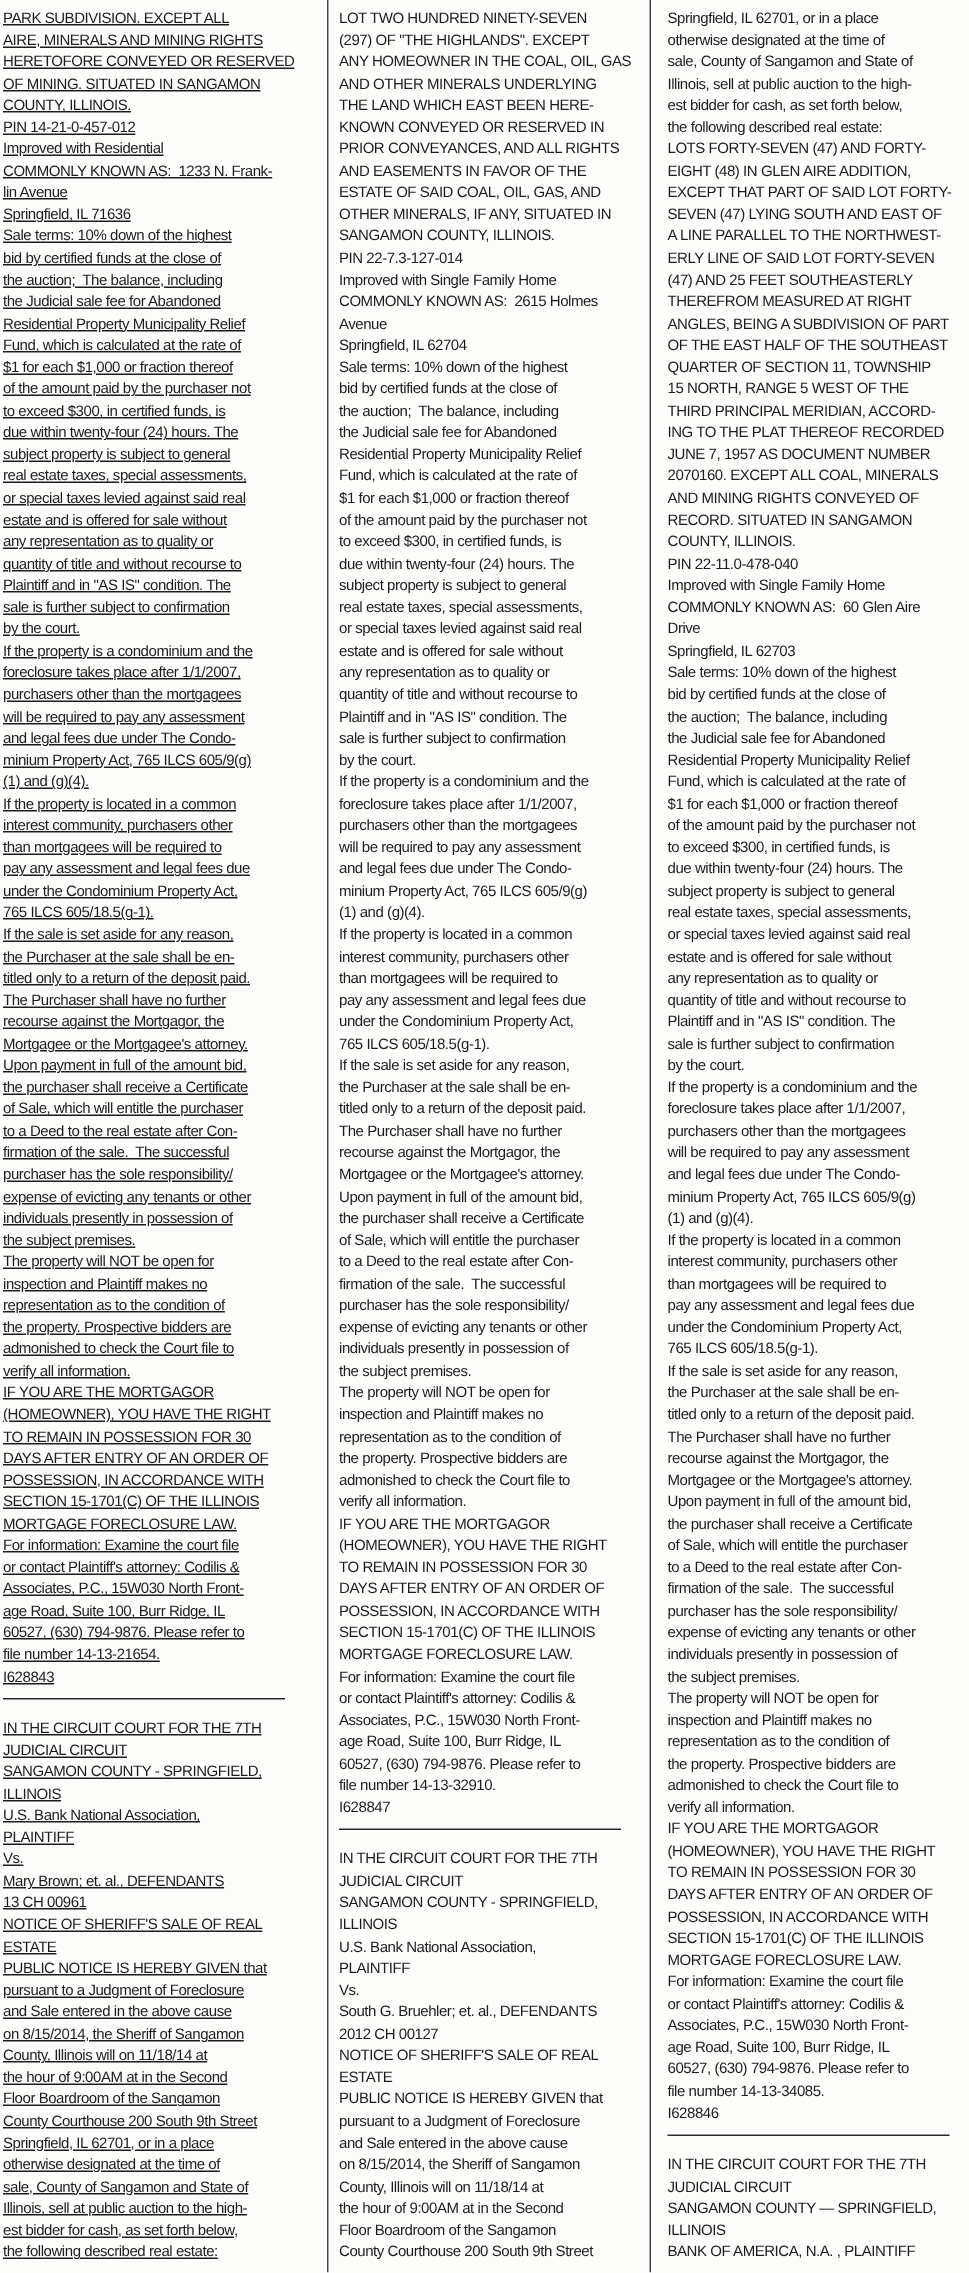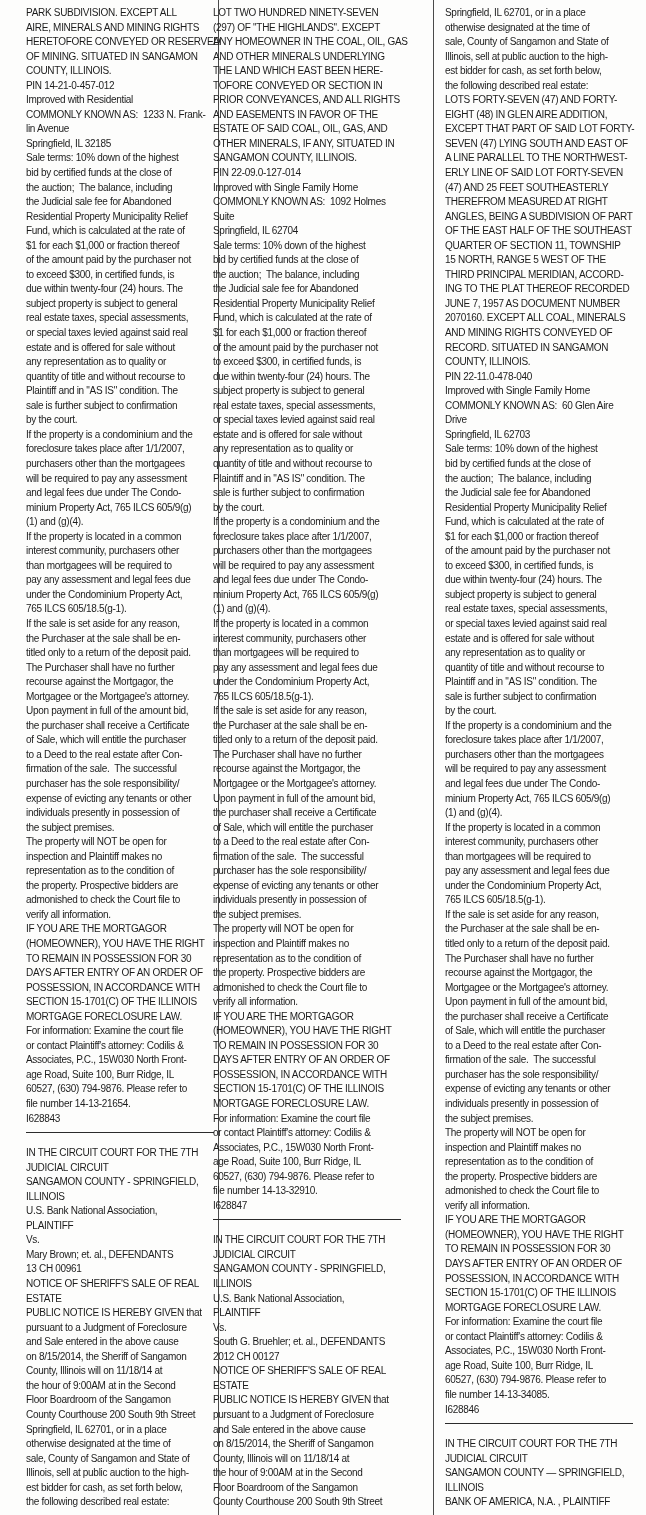"PARK SUBDIVISION. EXCEPT ALL" .col-1 { left: 26px -> 2px; text-decoration: none -> underline }
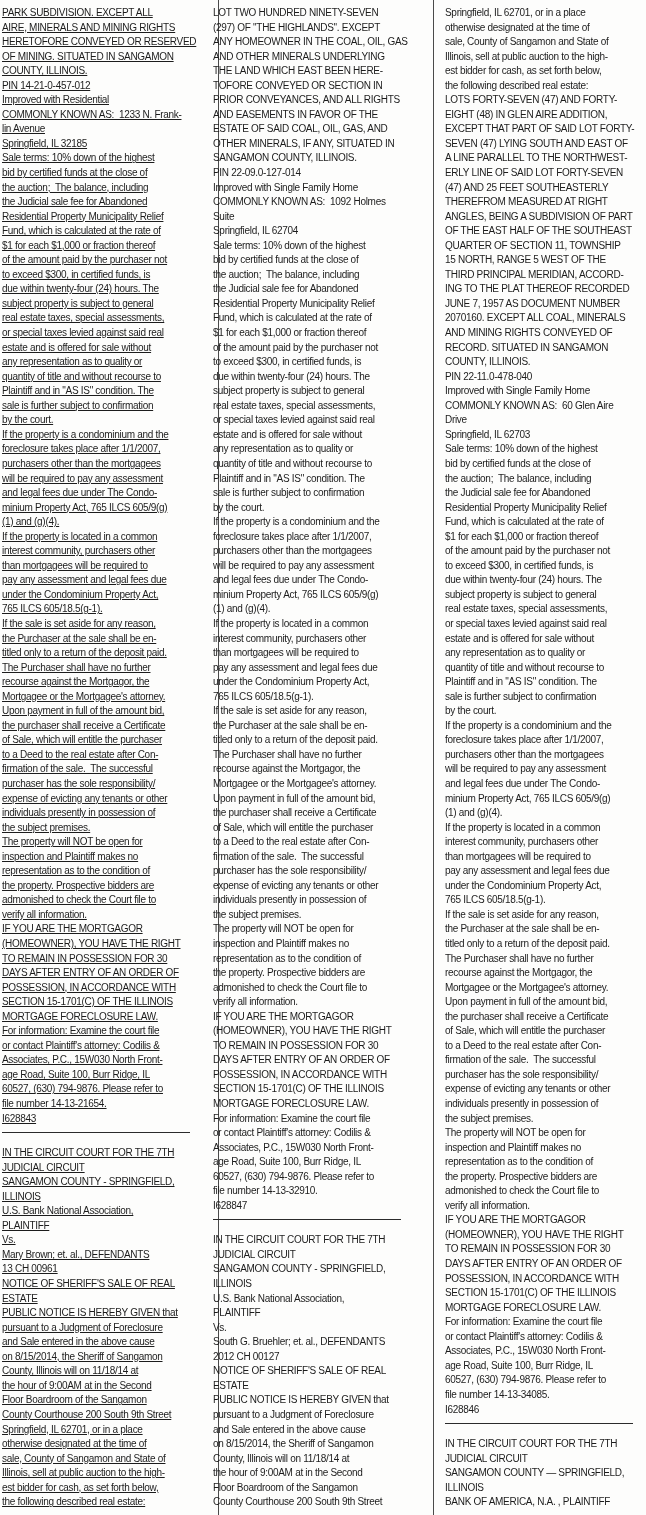"LOT TWO HUNDRED NINETY-SEVEN" .col-2 { left: 213px -> 226px }
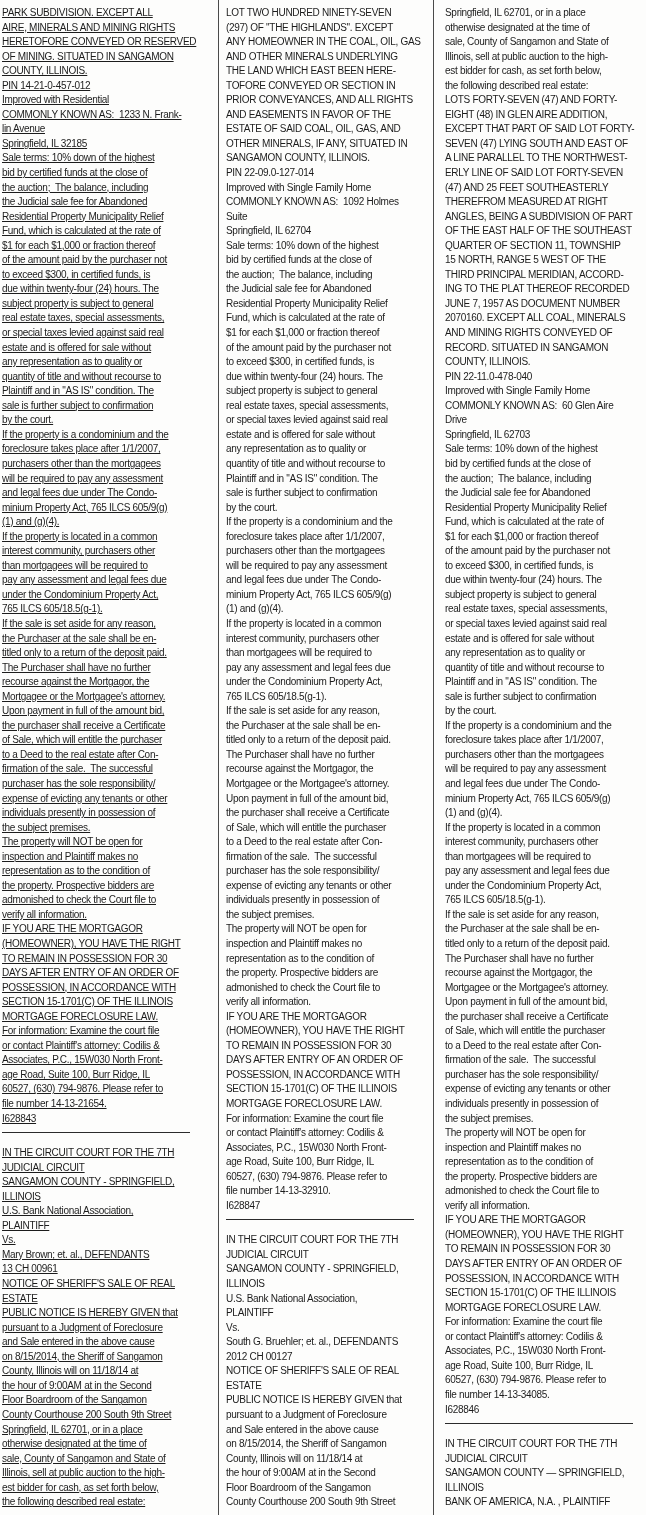"TOFORE CONVEYED OR SECTION IN" div.line { text: TOFORE CONVEYED OR SECTION -> KNOWN CONVEYED OR RESERVED }
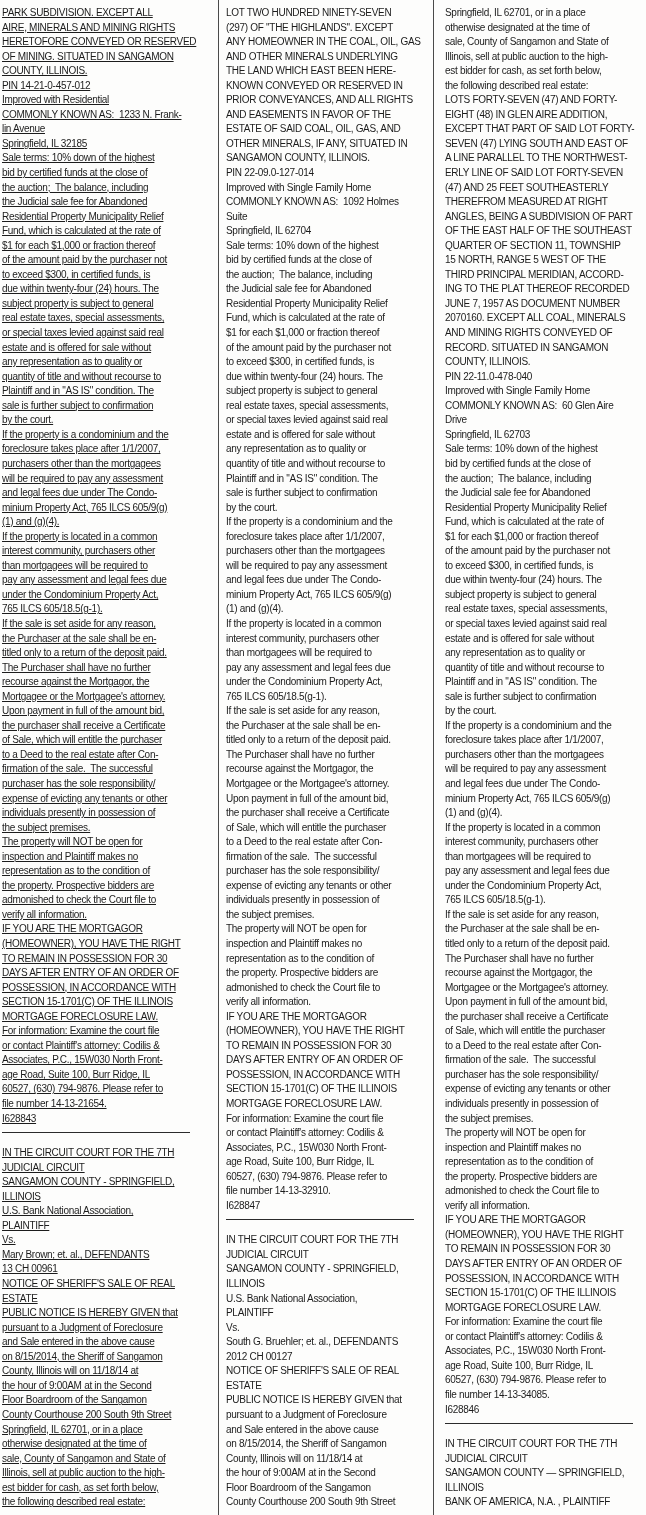"Springfield, IL 32185" div.line { text: 32185 -> 71636 }
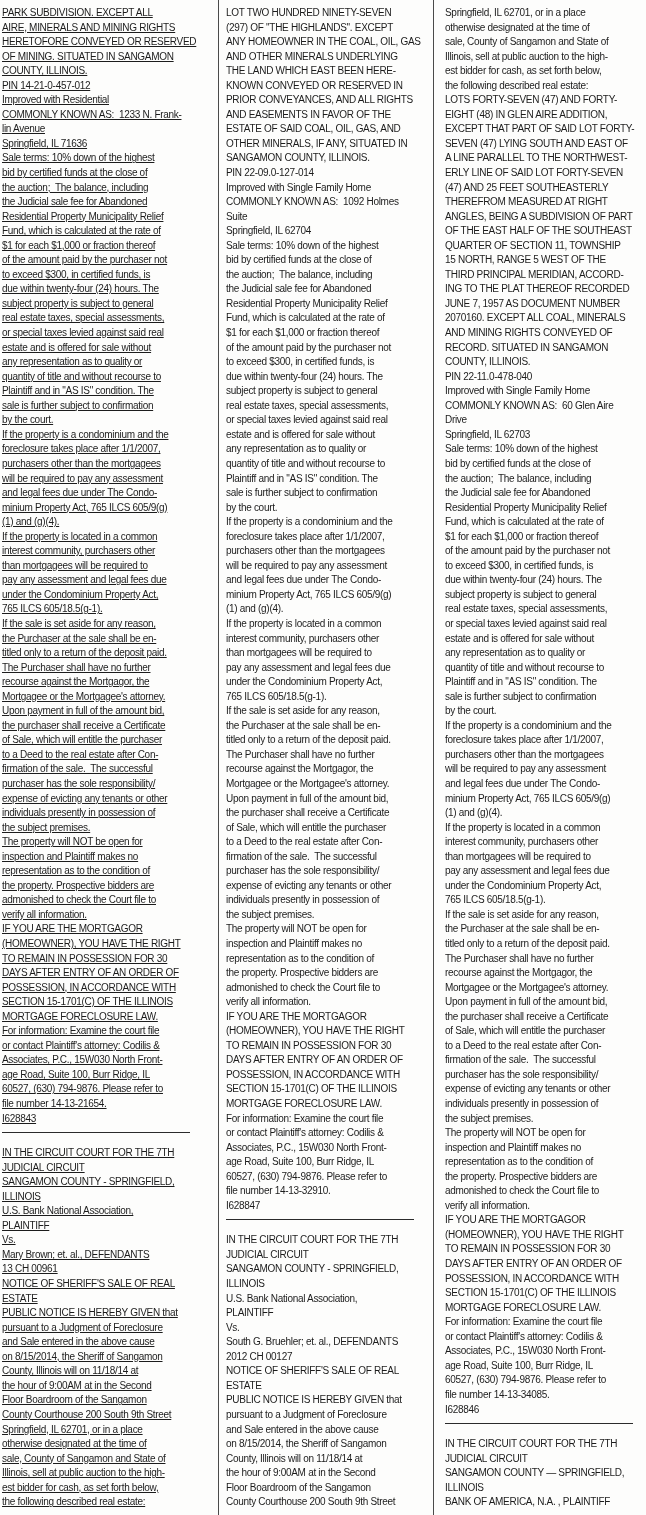"PIN 22-09.0-127-014" div.line { text: 22-09.0-127-014 -> 22-7.3-127-014 }
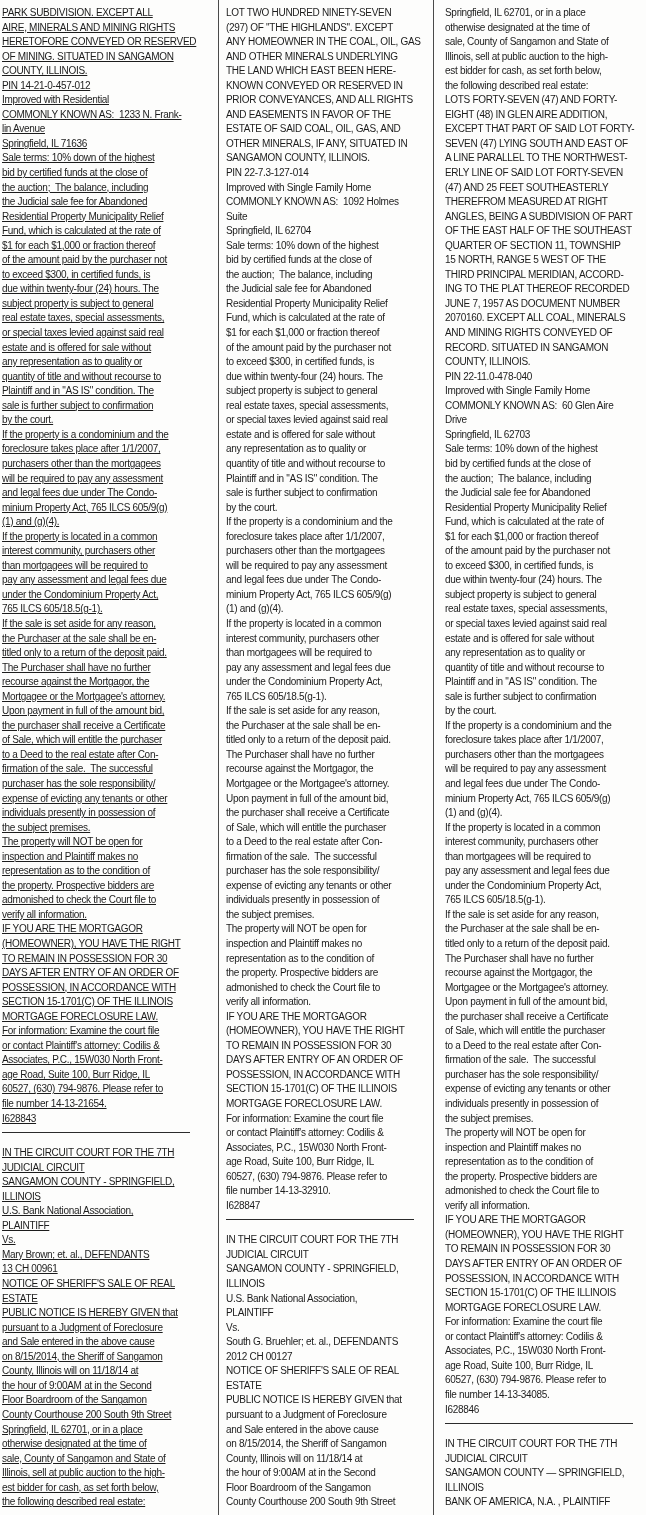"COMMONLY KNOWN AS: 1092 Holmes" div.line { text: 1092 -> 2615 }
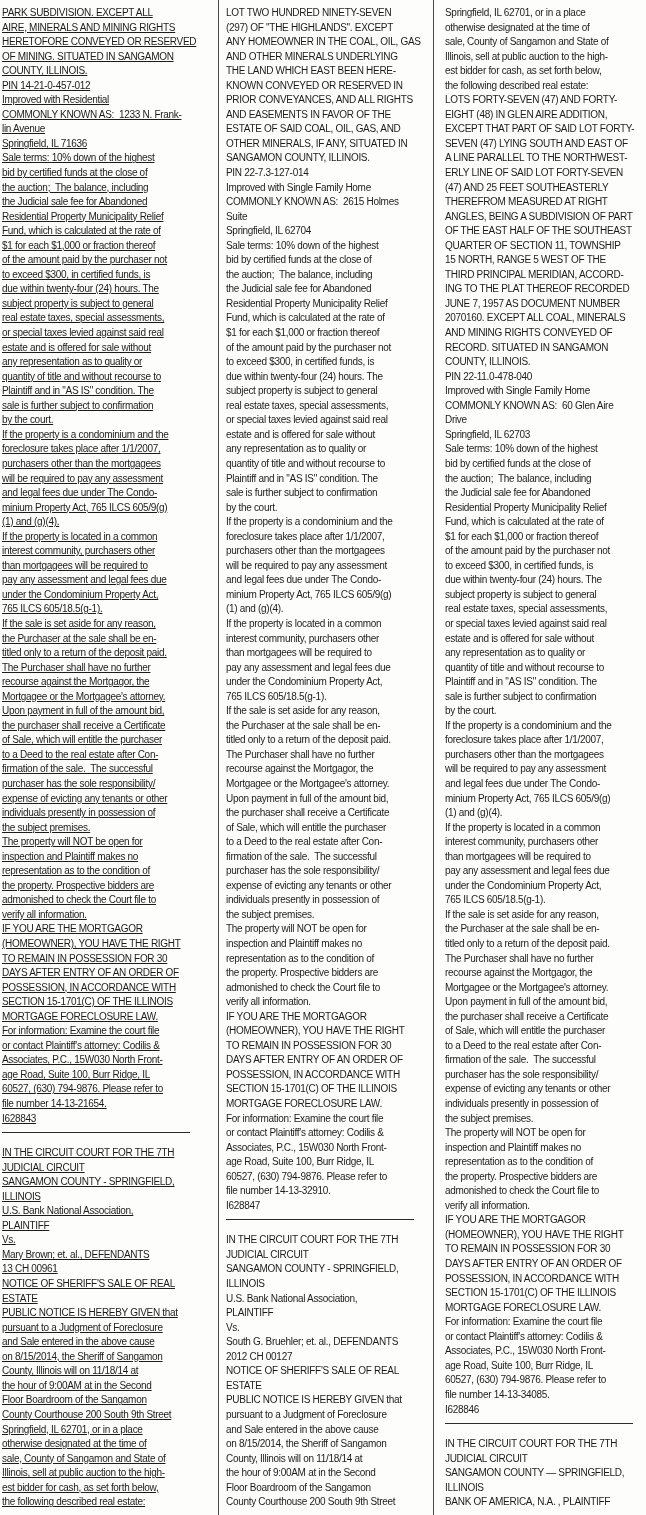"Suite" div.line { text: Suite -> Avenue }
